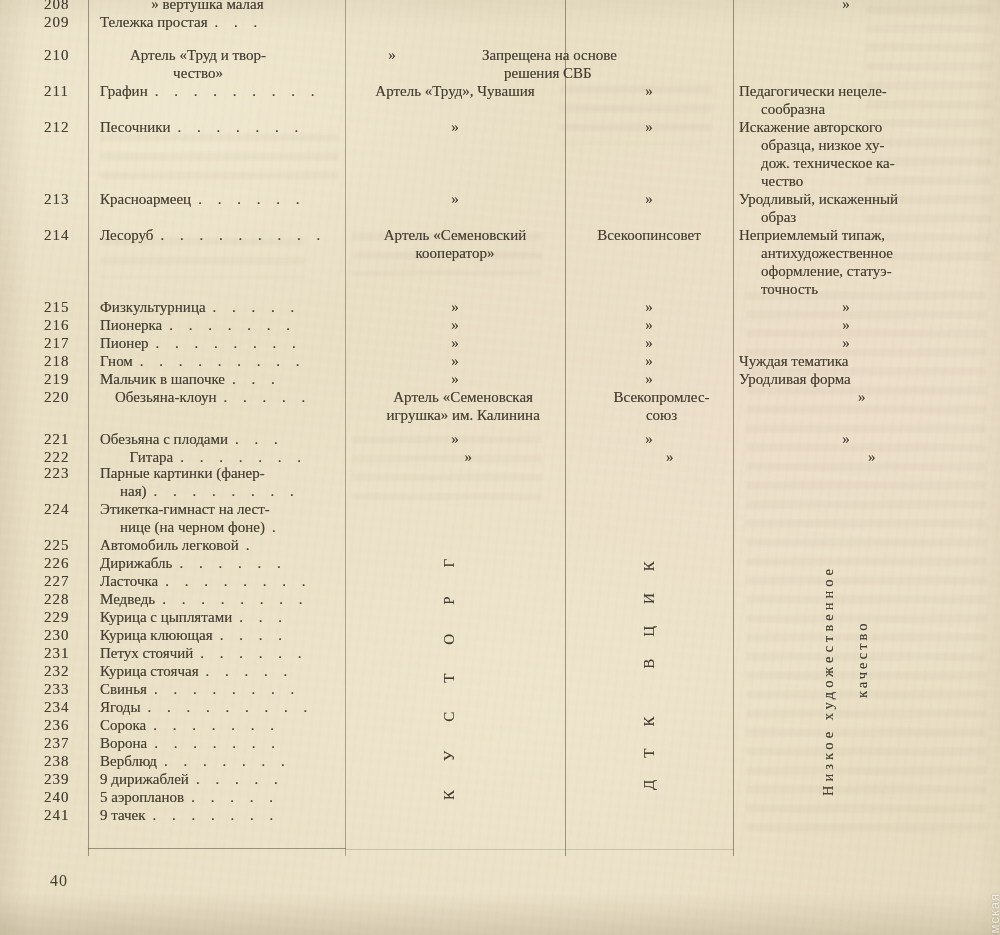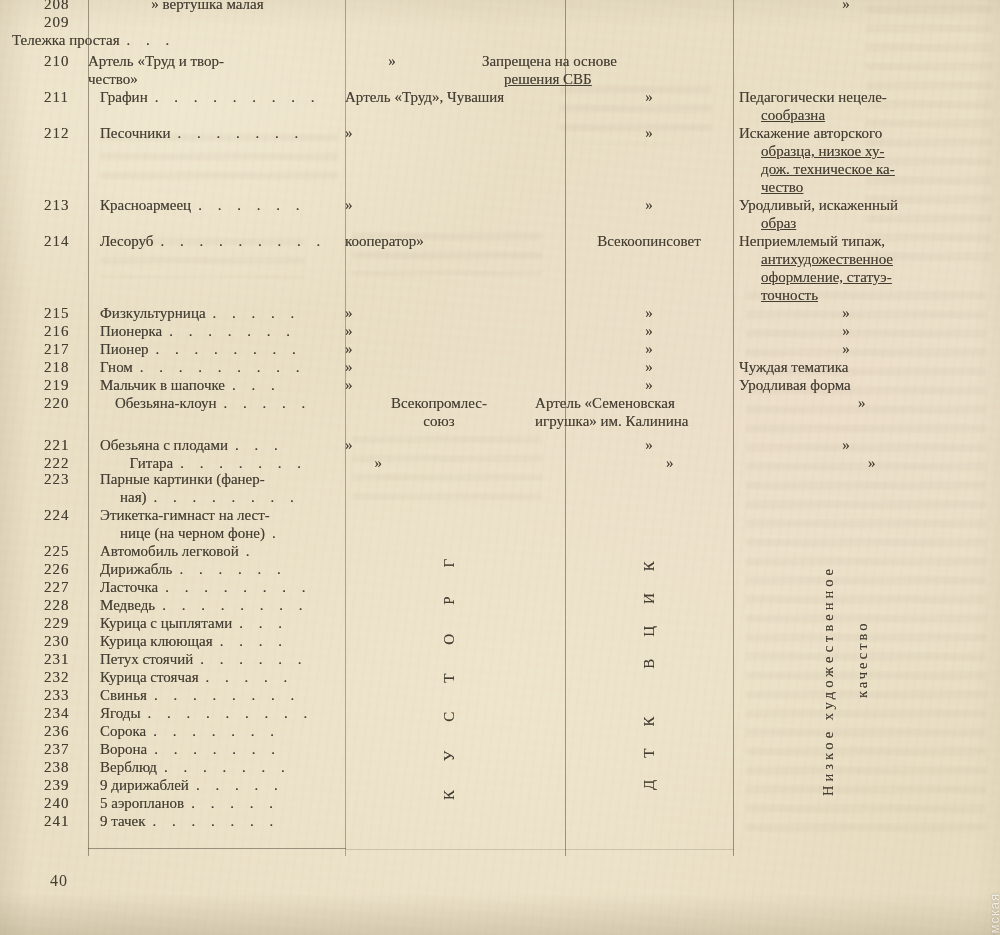"209" div.row { flex-direction: column -> none; margin-bottom: 3px -> 15px }
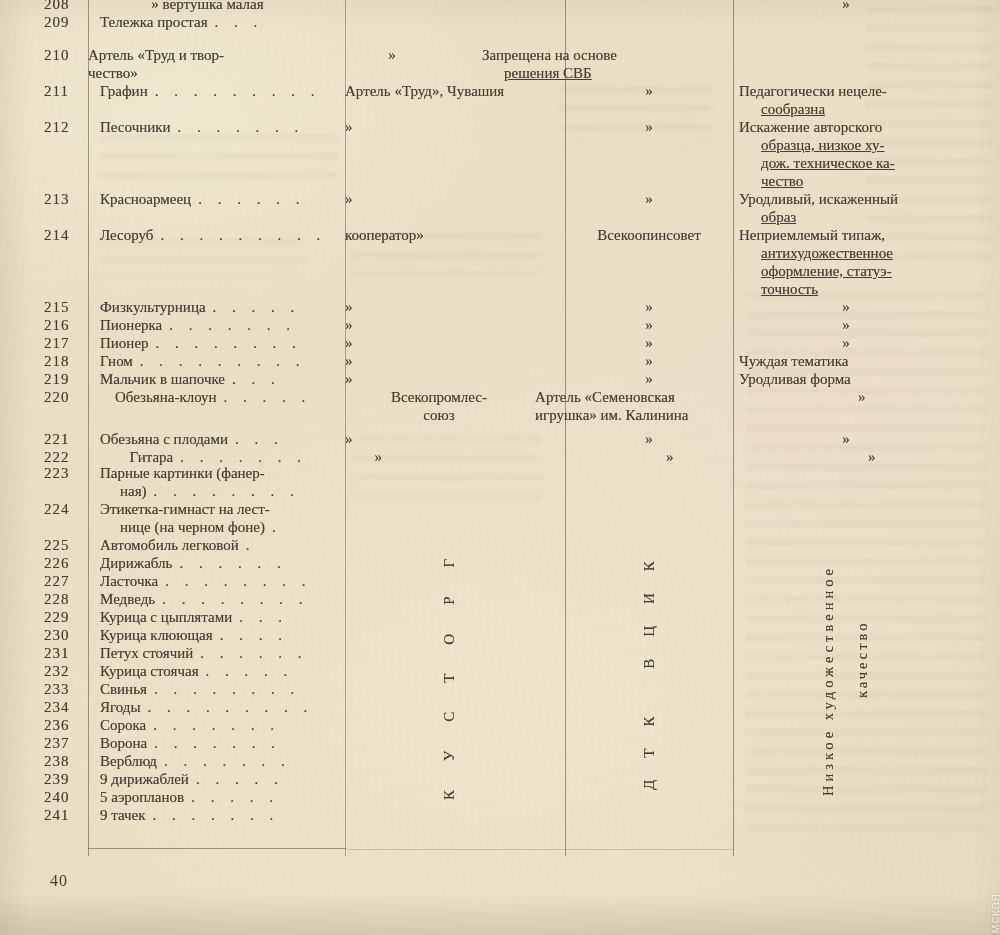"Артель «Труд и твор-" .cell-maker { text-align: left -> center }
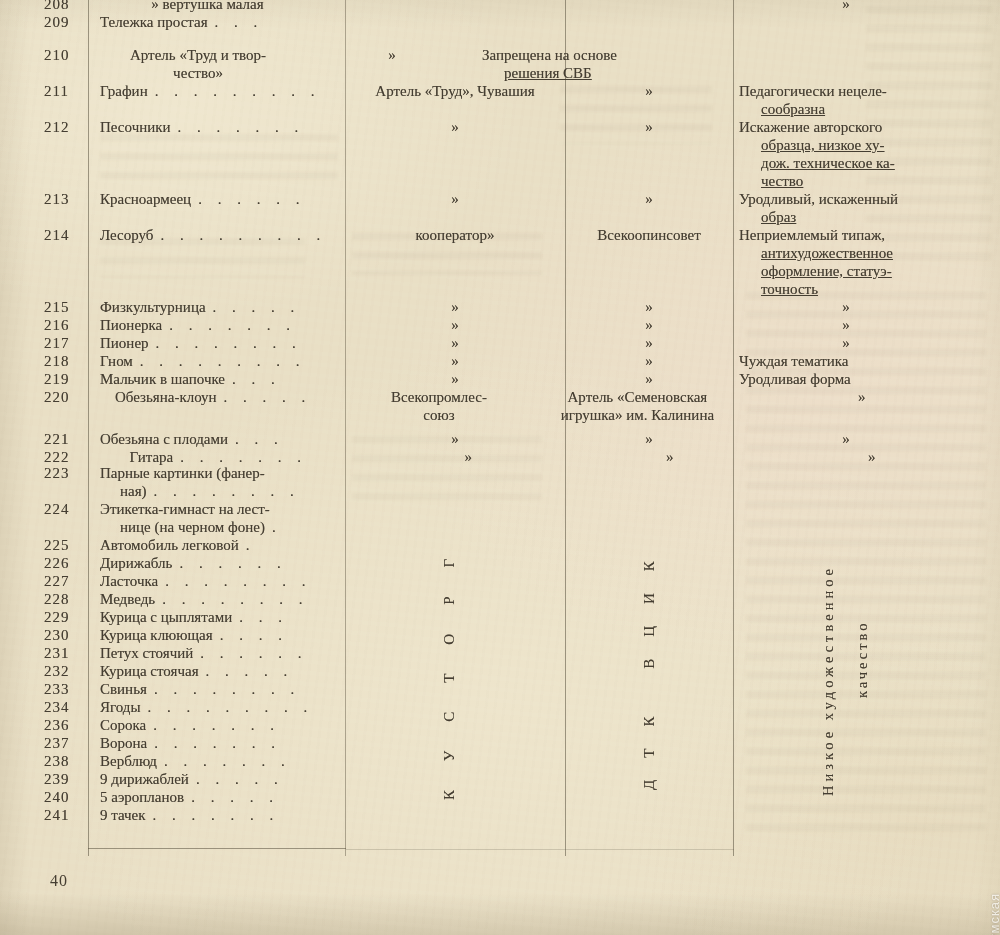"решения СВБ" .cell-remark .line:not(:first-child) { text-decoration: underline -> none }
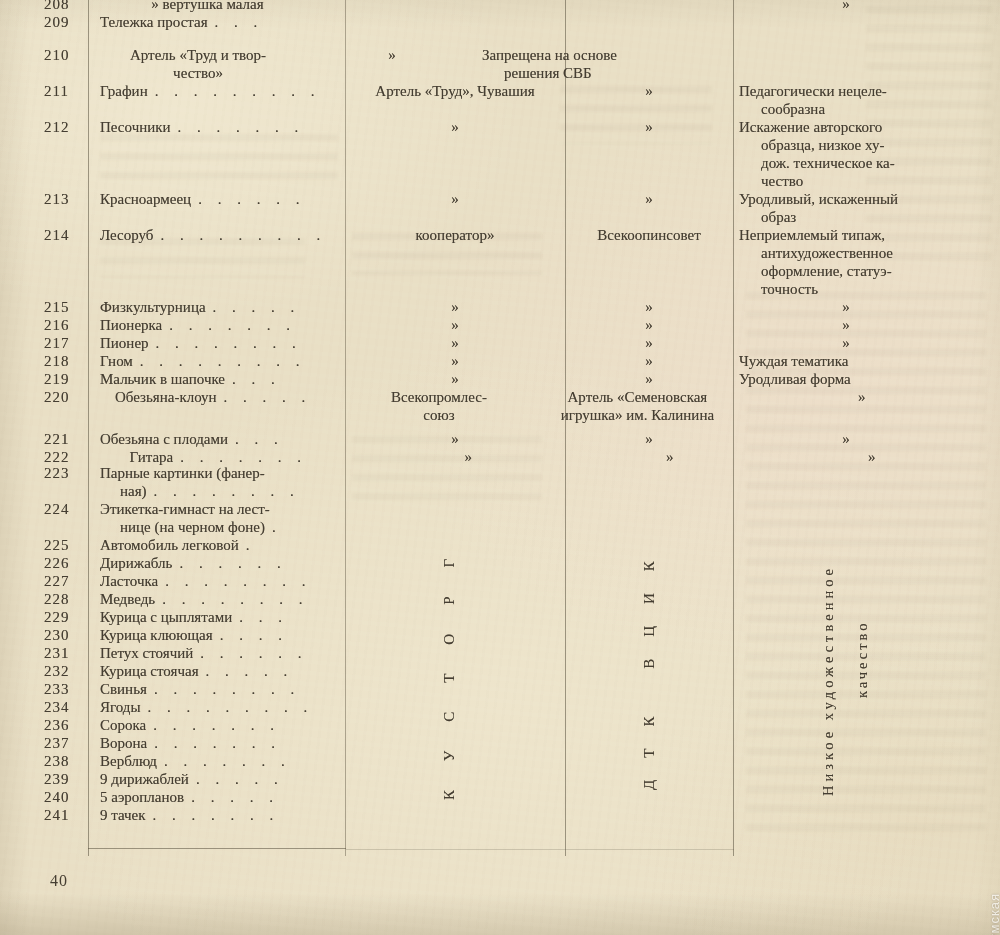"Артель «Семеновский" div.line { html: none -> <div><span>Артель «Семеновский</span></div> }
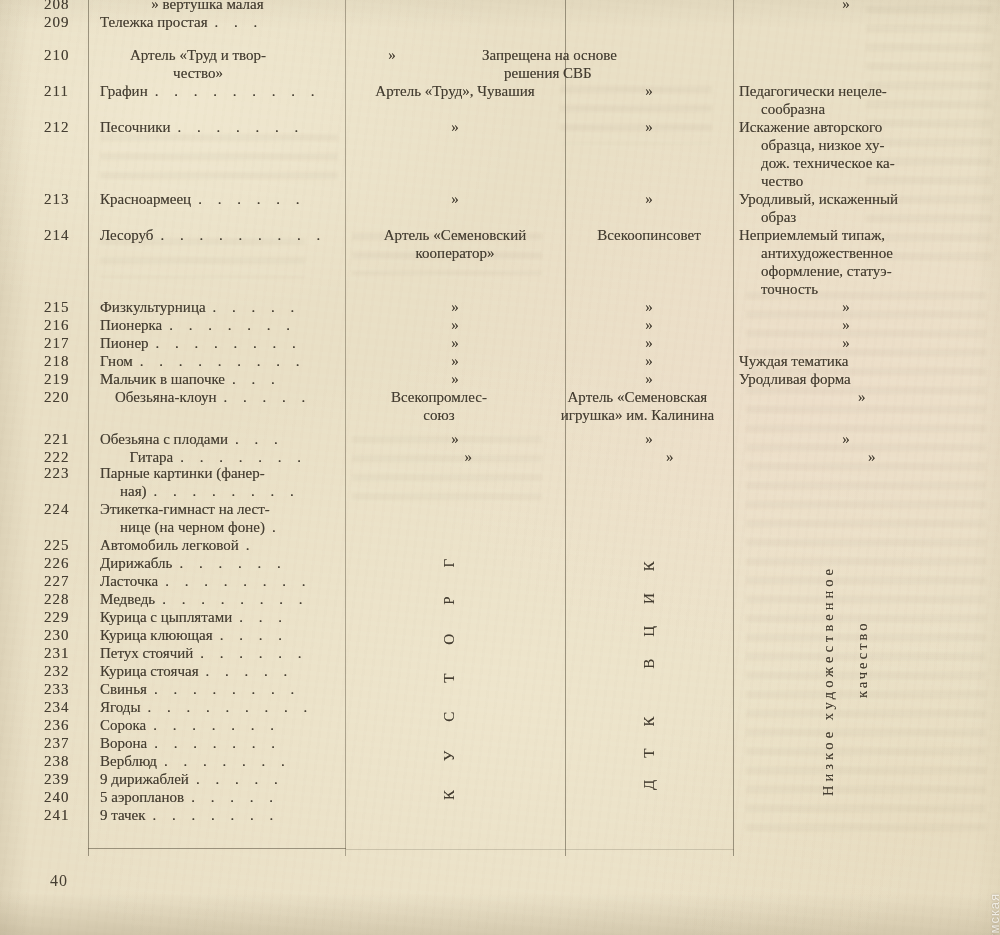"Всекопромлес-" div.cell { order: before "Артель «Семеновская" -> after "Артель «Семеновская" }
